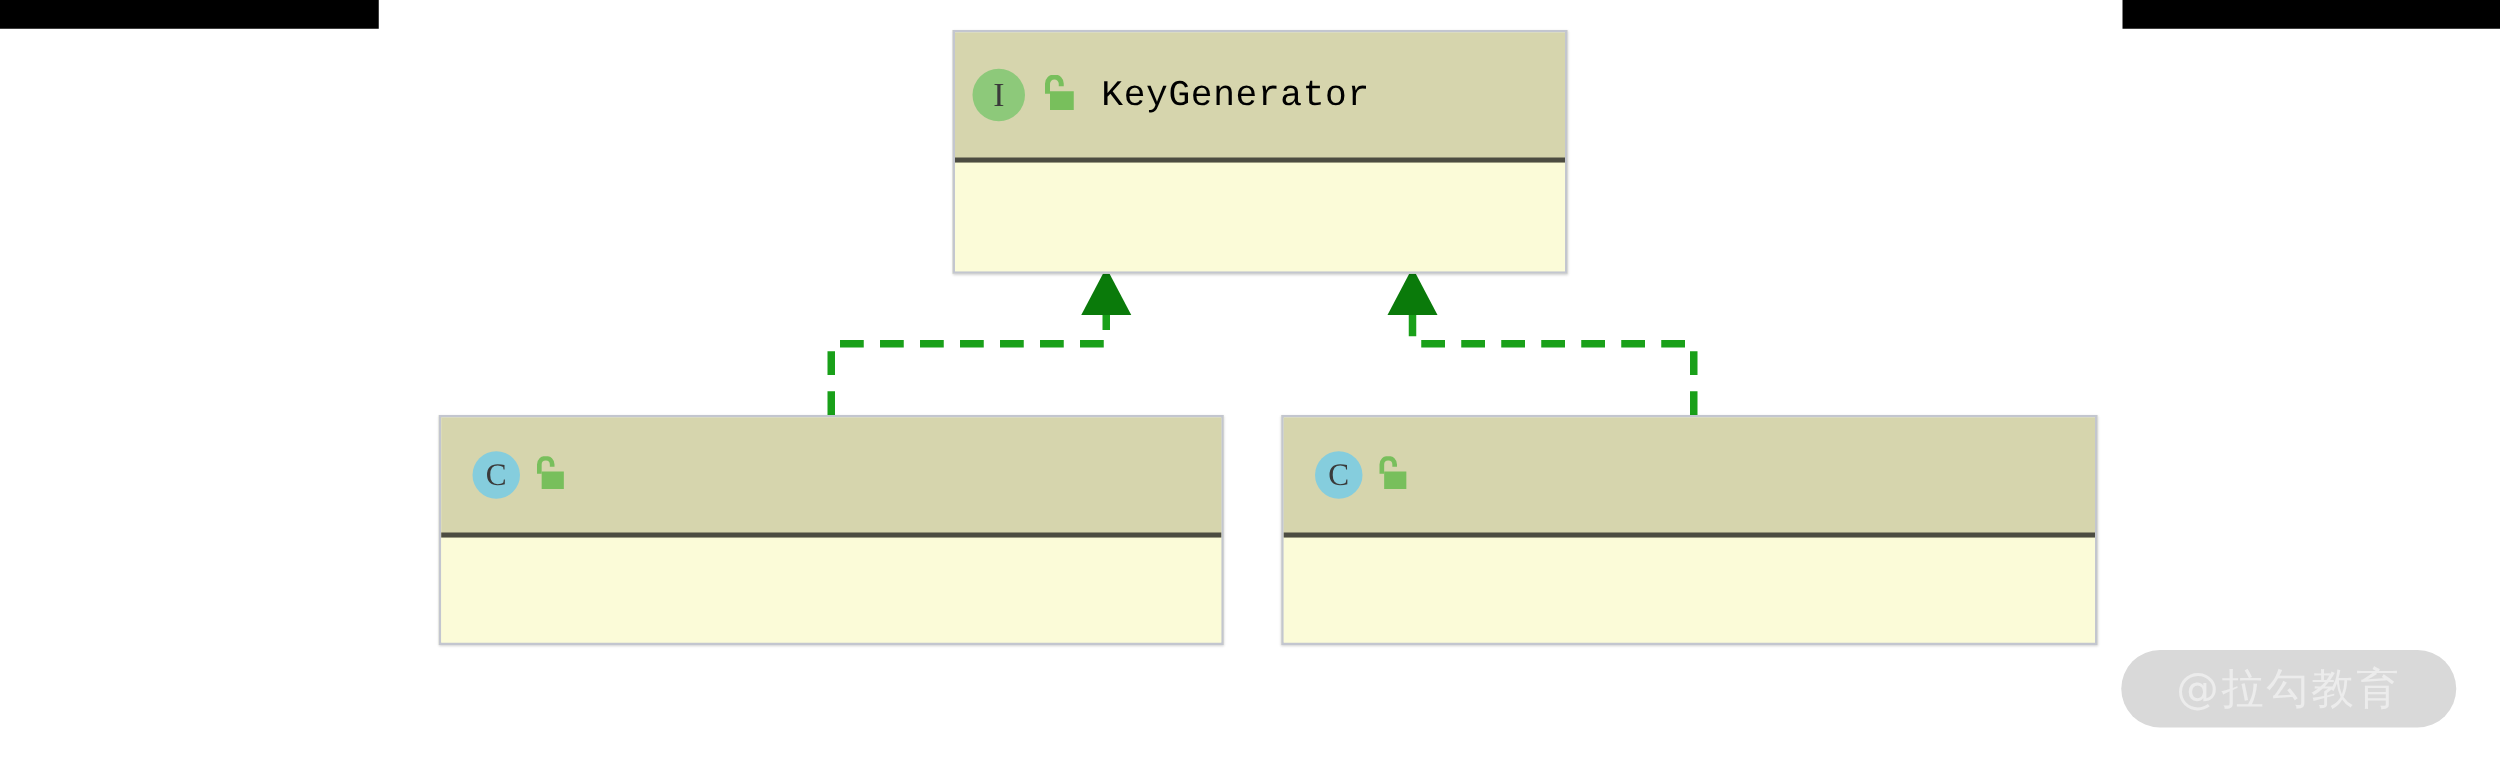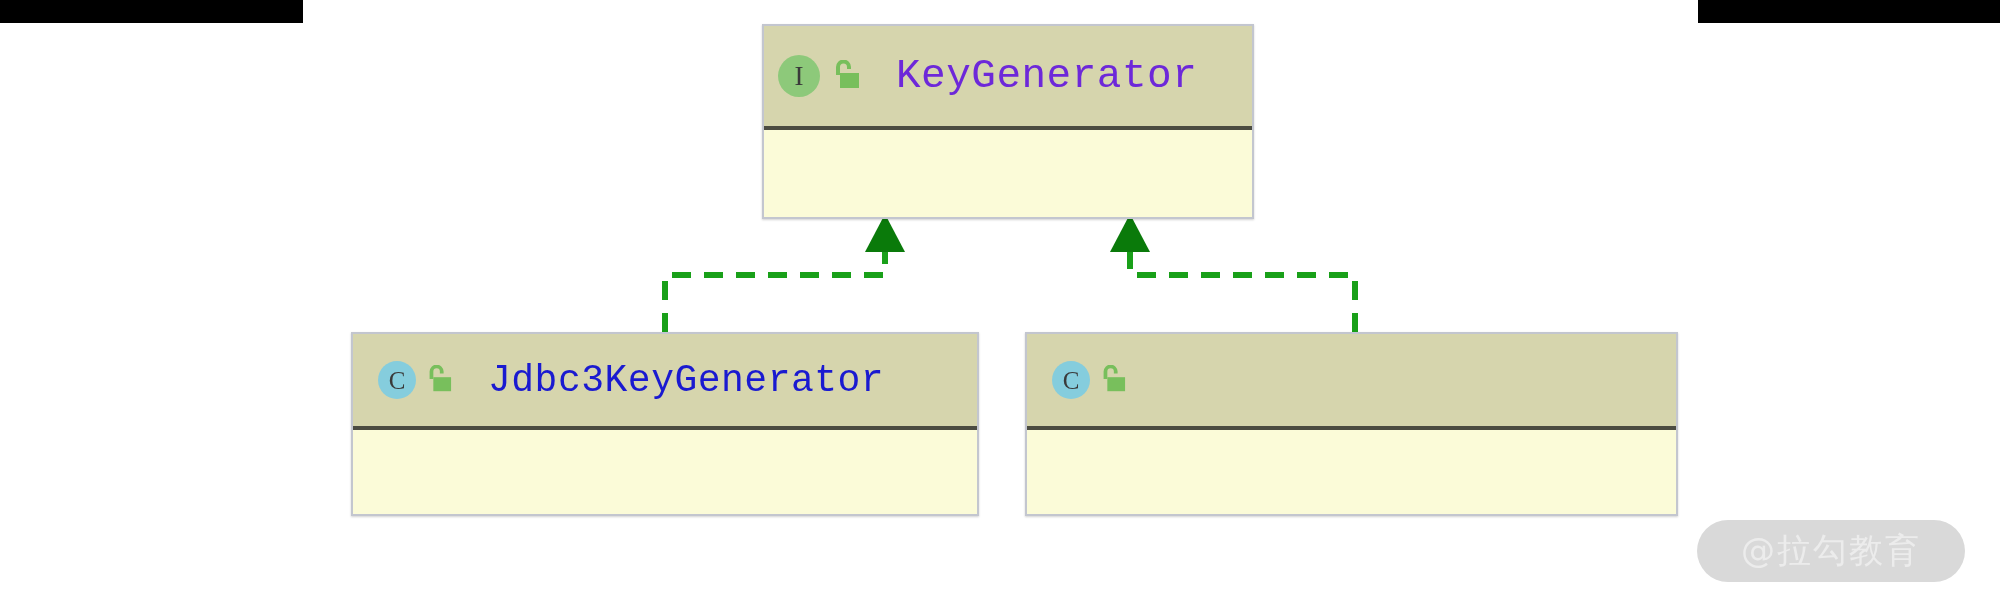"KeyGenerator" #iface-box .uml-title { color: #6d28d9 -> #000000; font-size: 41px -> 29px; margin-left: 36px -> 21px }
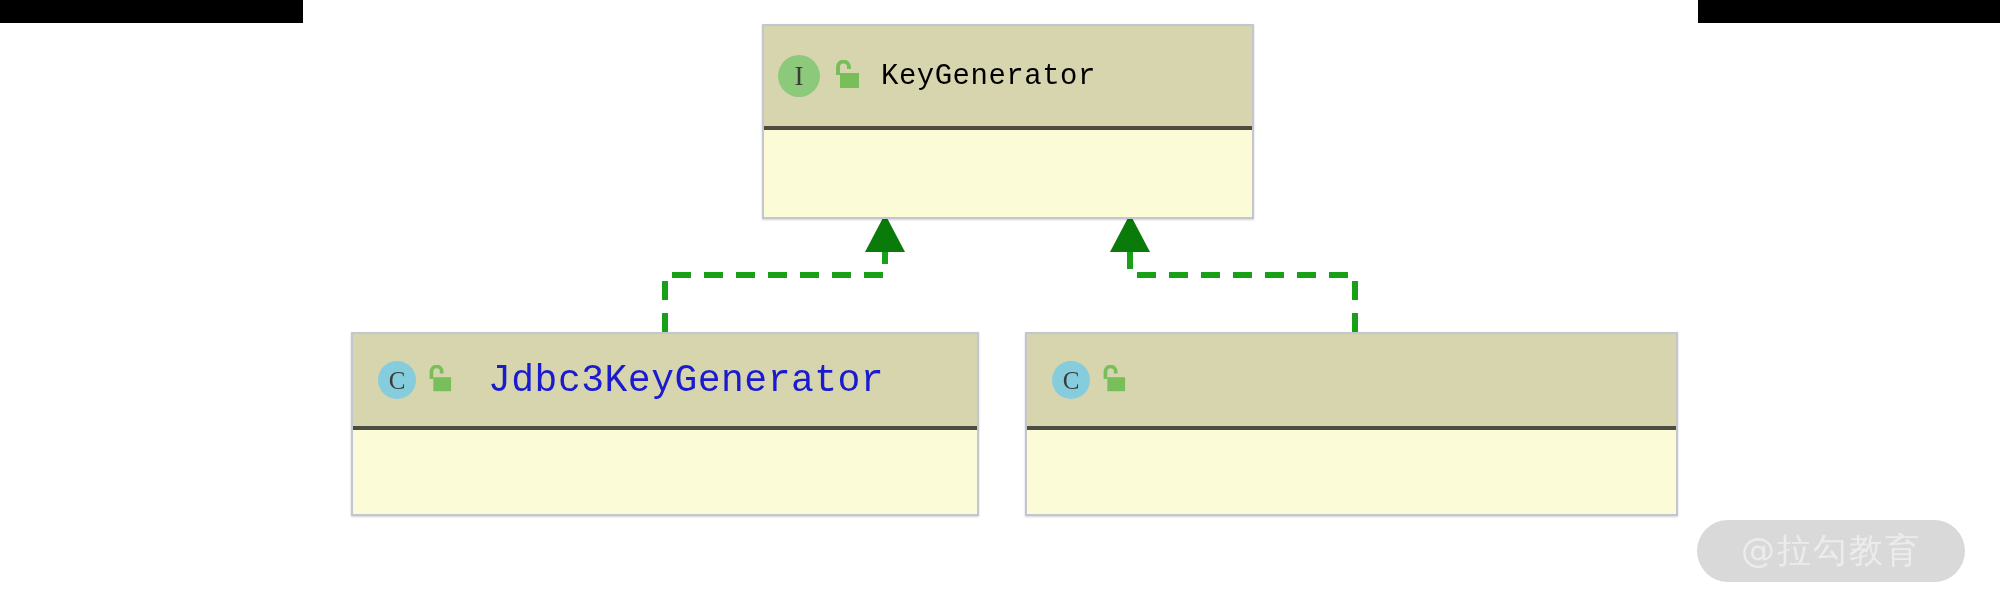"Jdbc3KeyGenerator" span.uml-title { html: <span>Jdbc3KeyGenerator</span> -> none }
